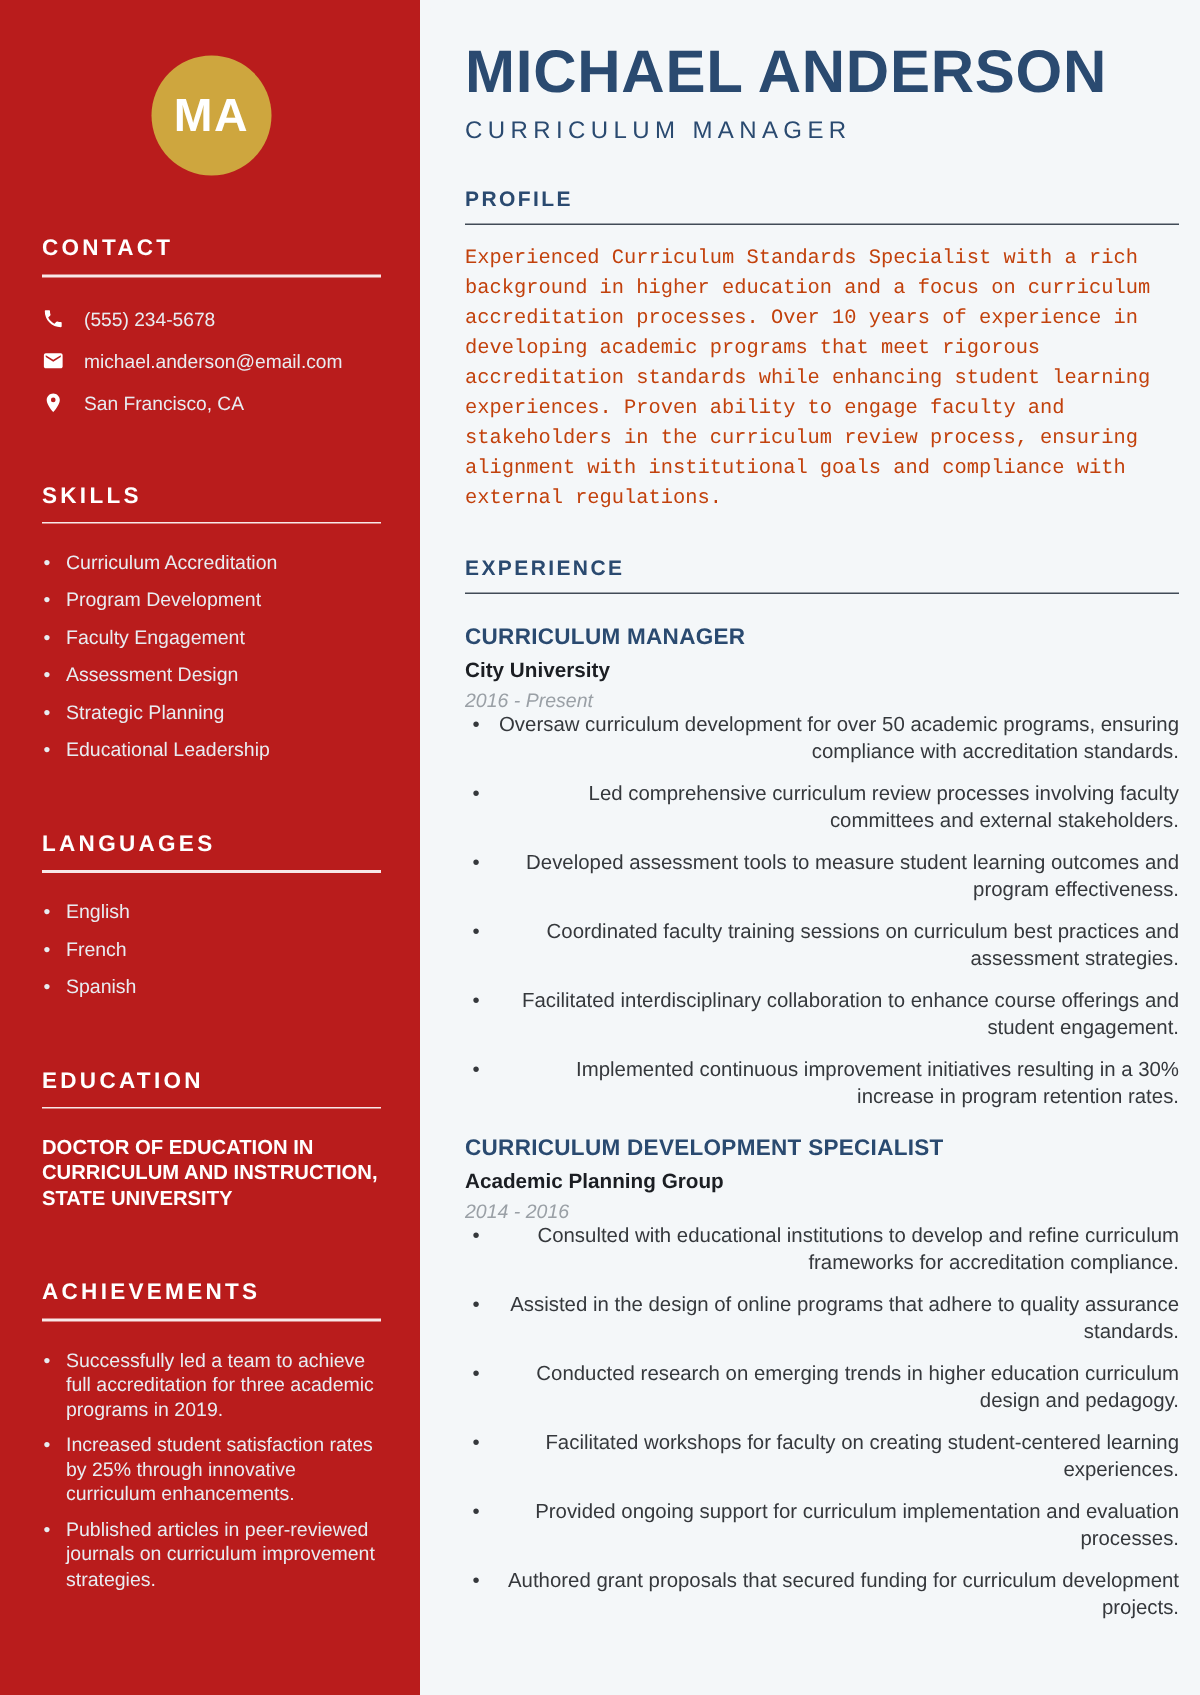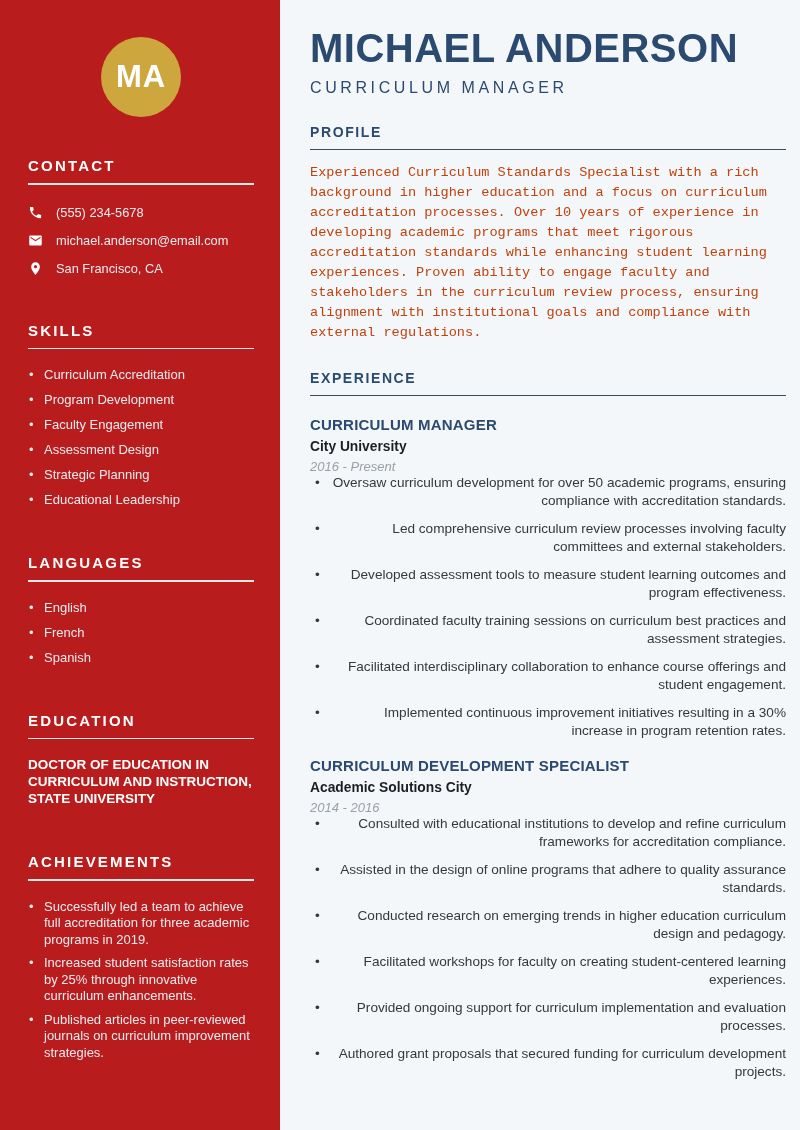"Academic Solutions City" div.job-company { text: Solutions City -> Planning Group }
